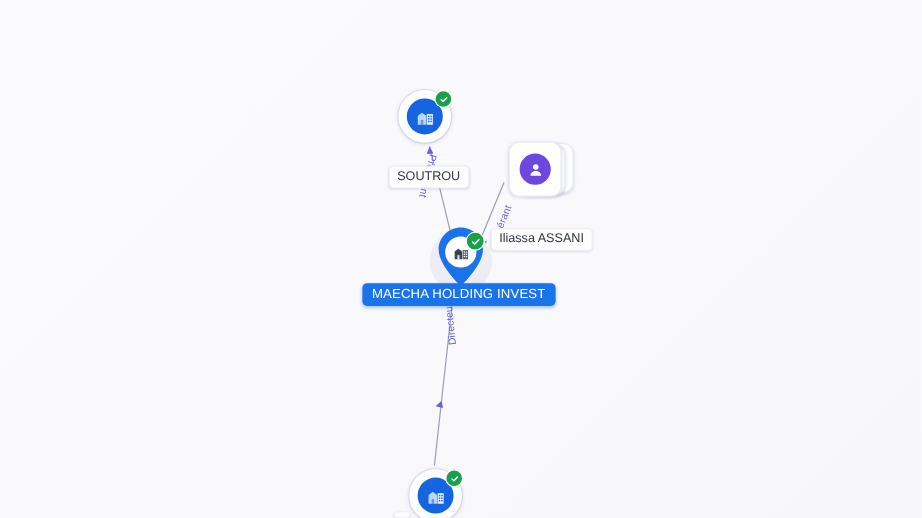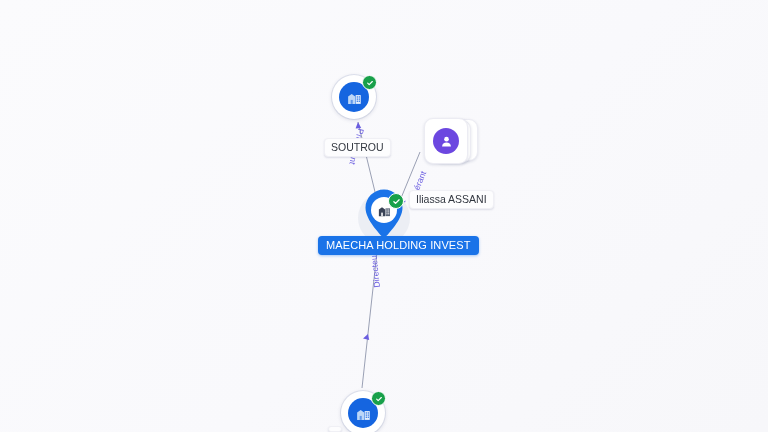"MAECHA HOLDING INVEST" div.lbl { left: 318px -> 302px }
